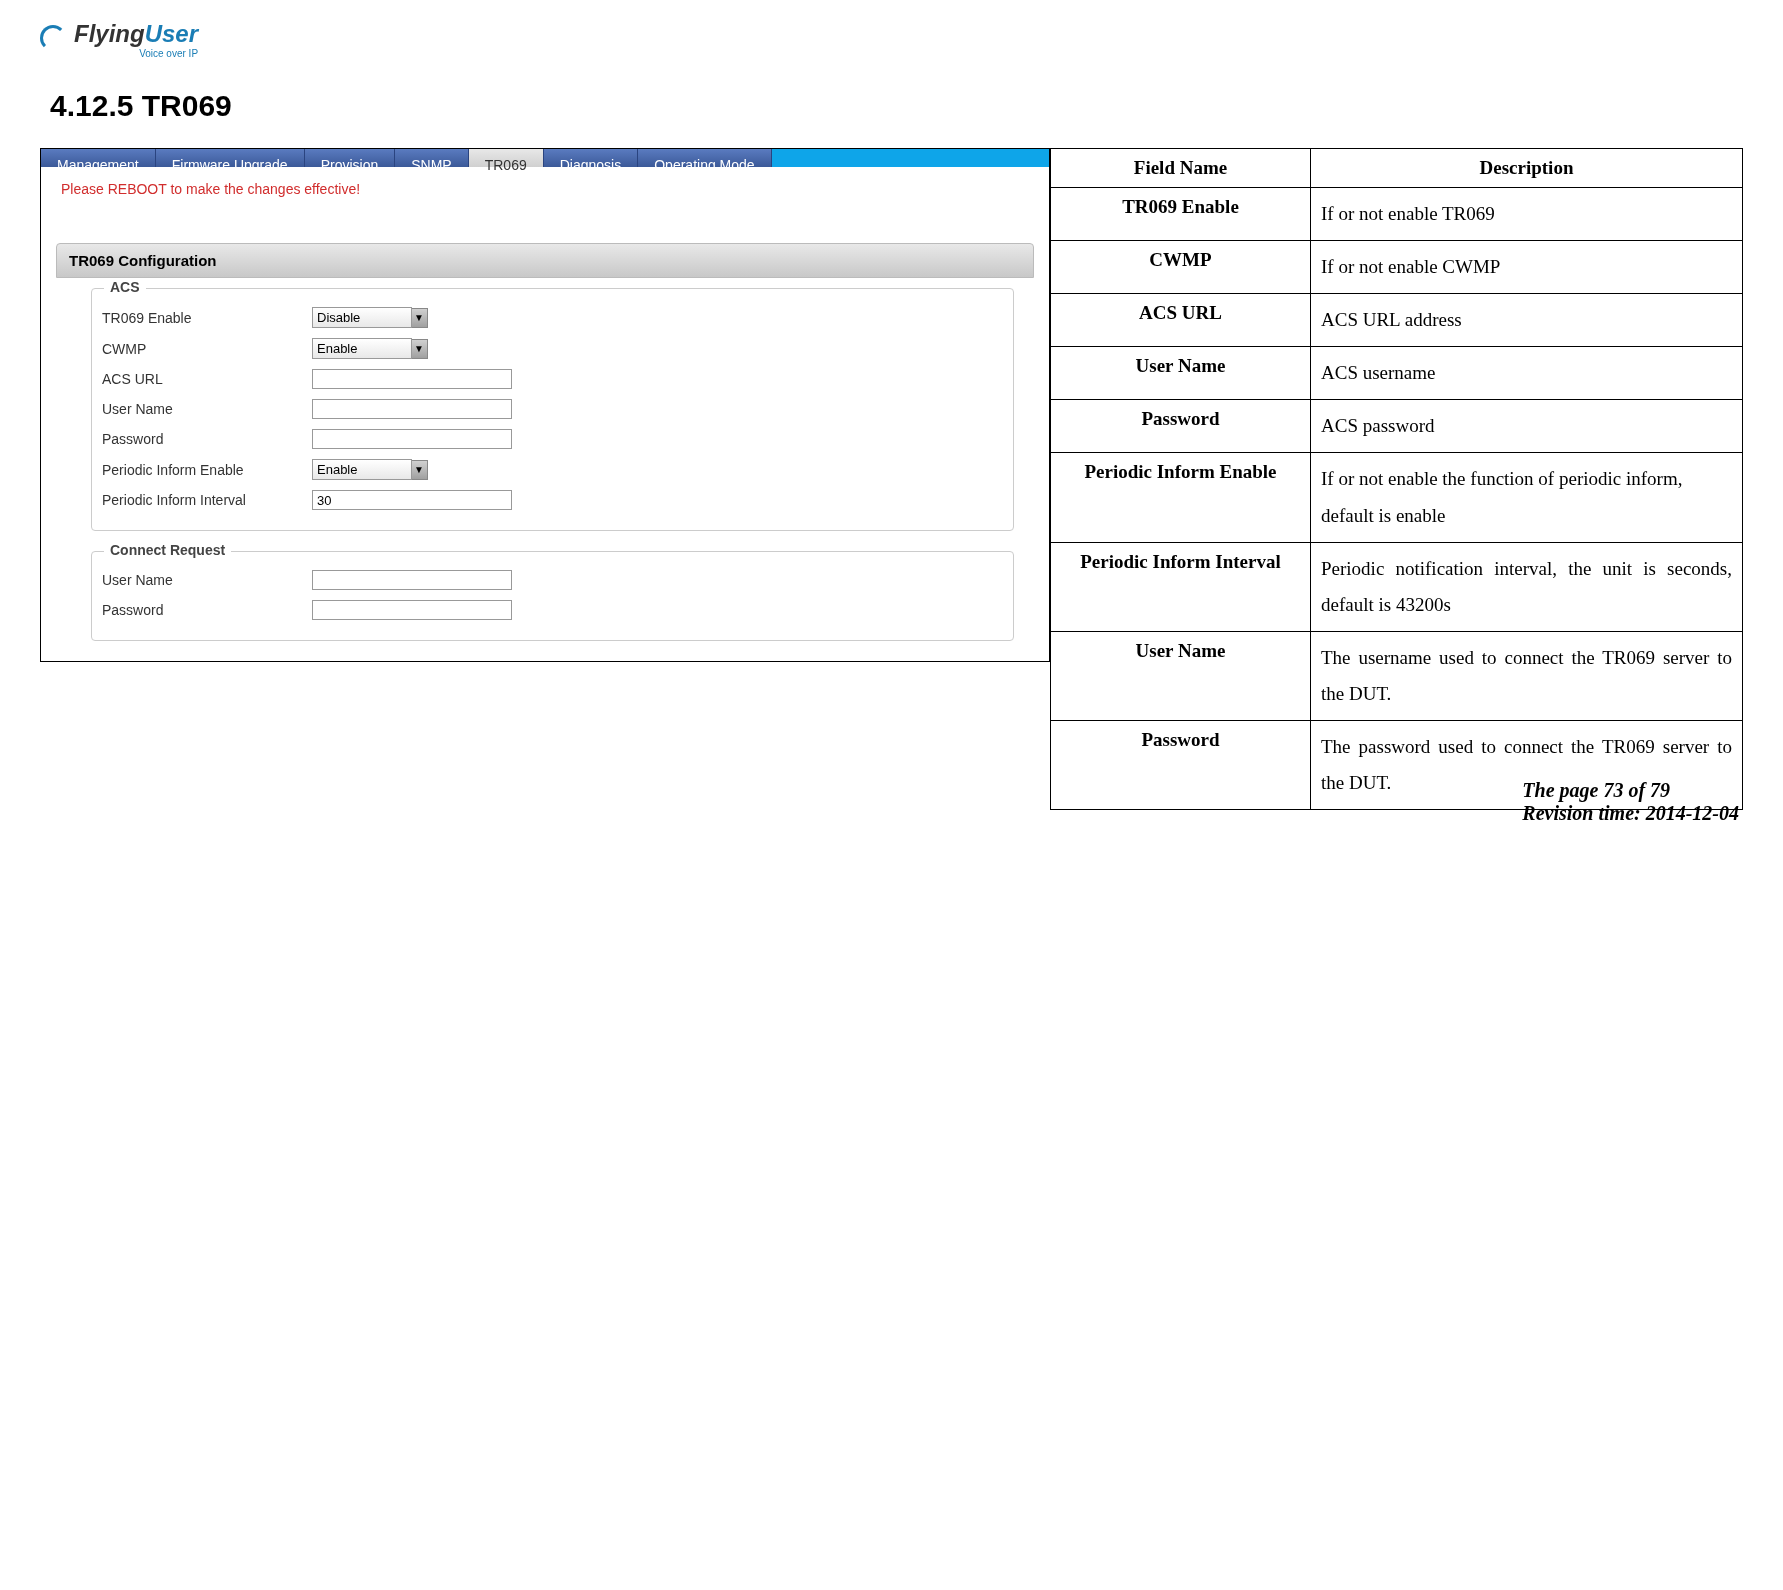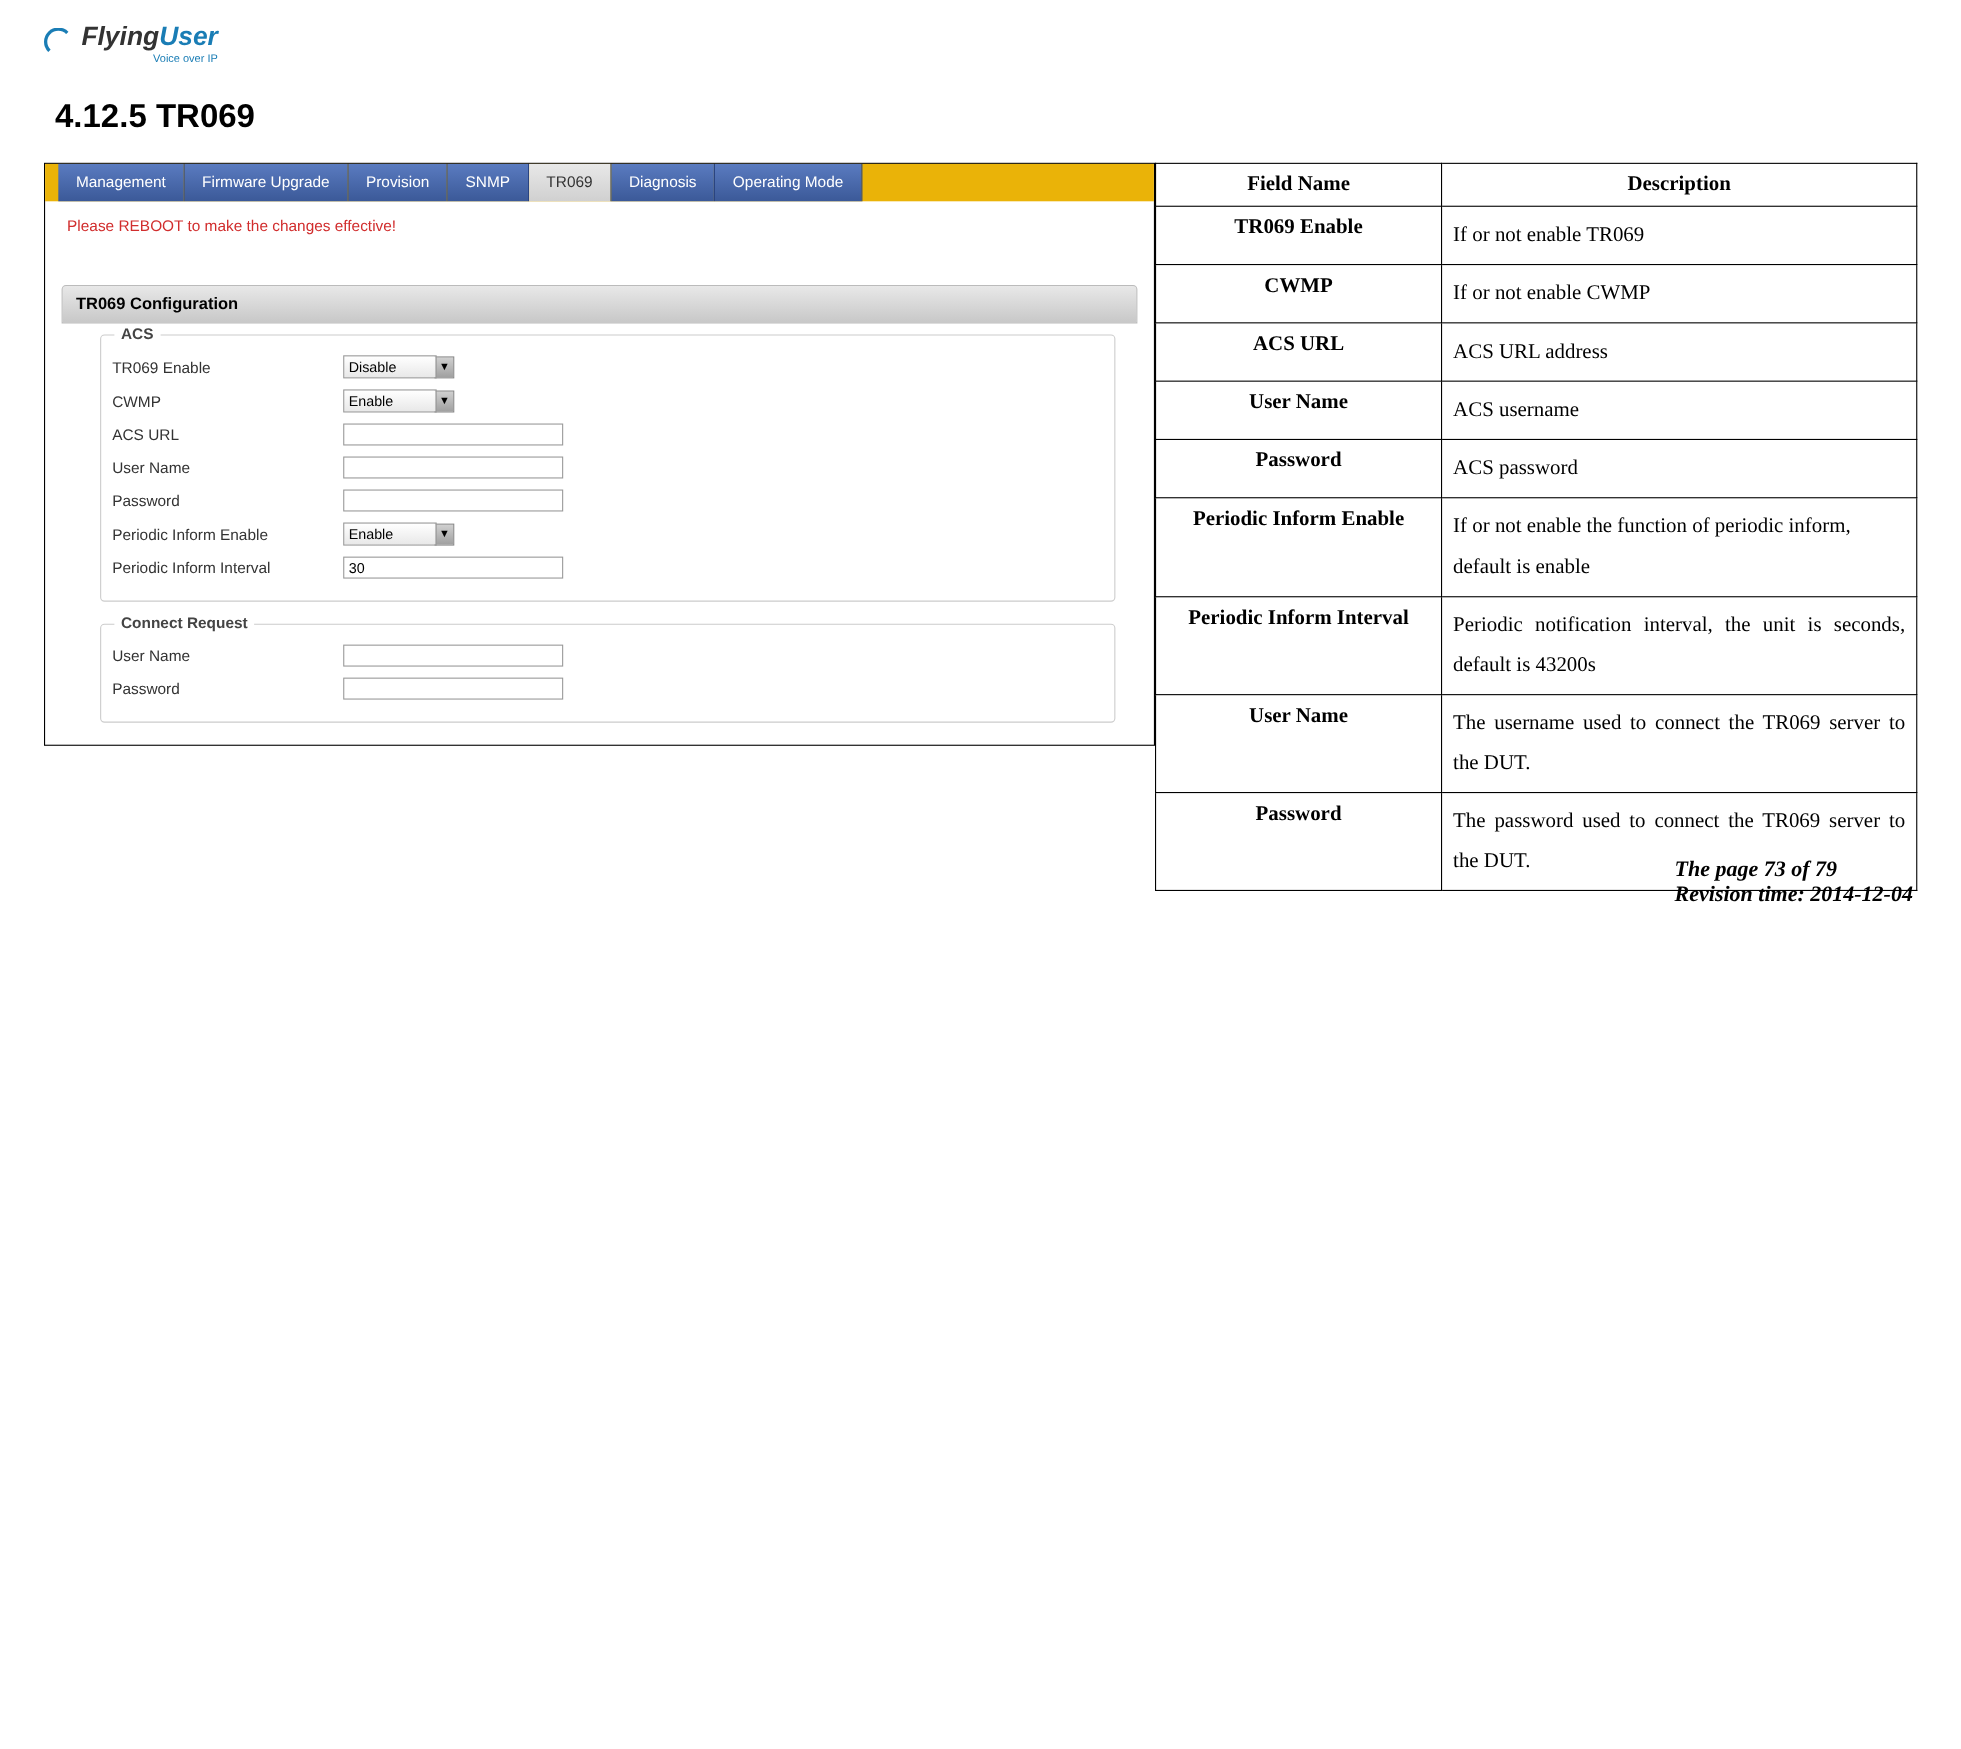"Management" .tab-bar { background: #eab308 -> #0ea5e9; height: 34px -> 18px; padding-left: 12px -> none }
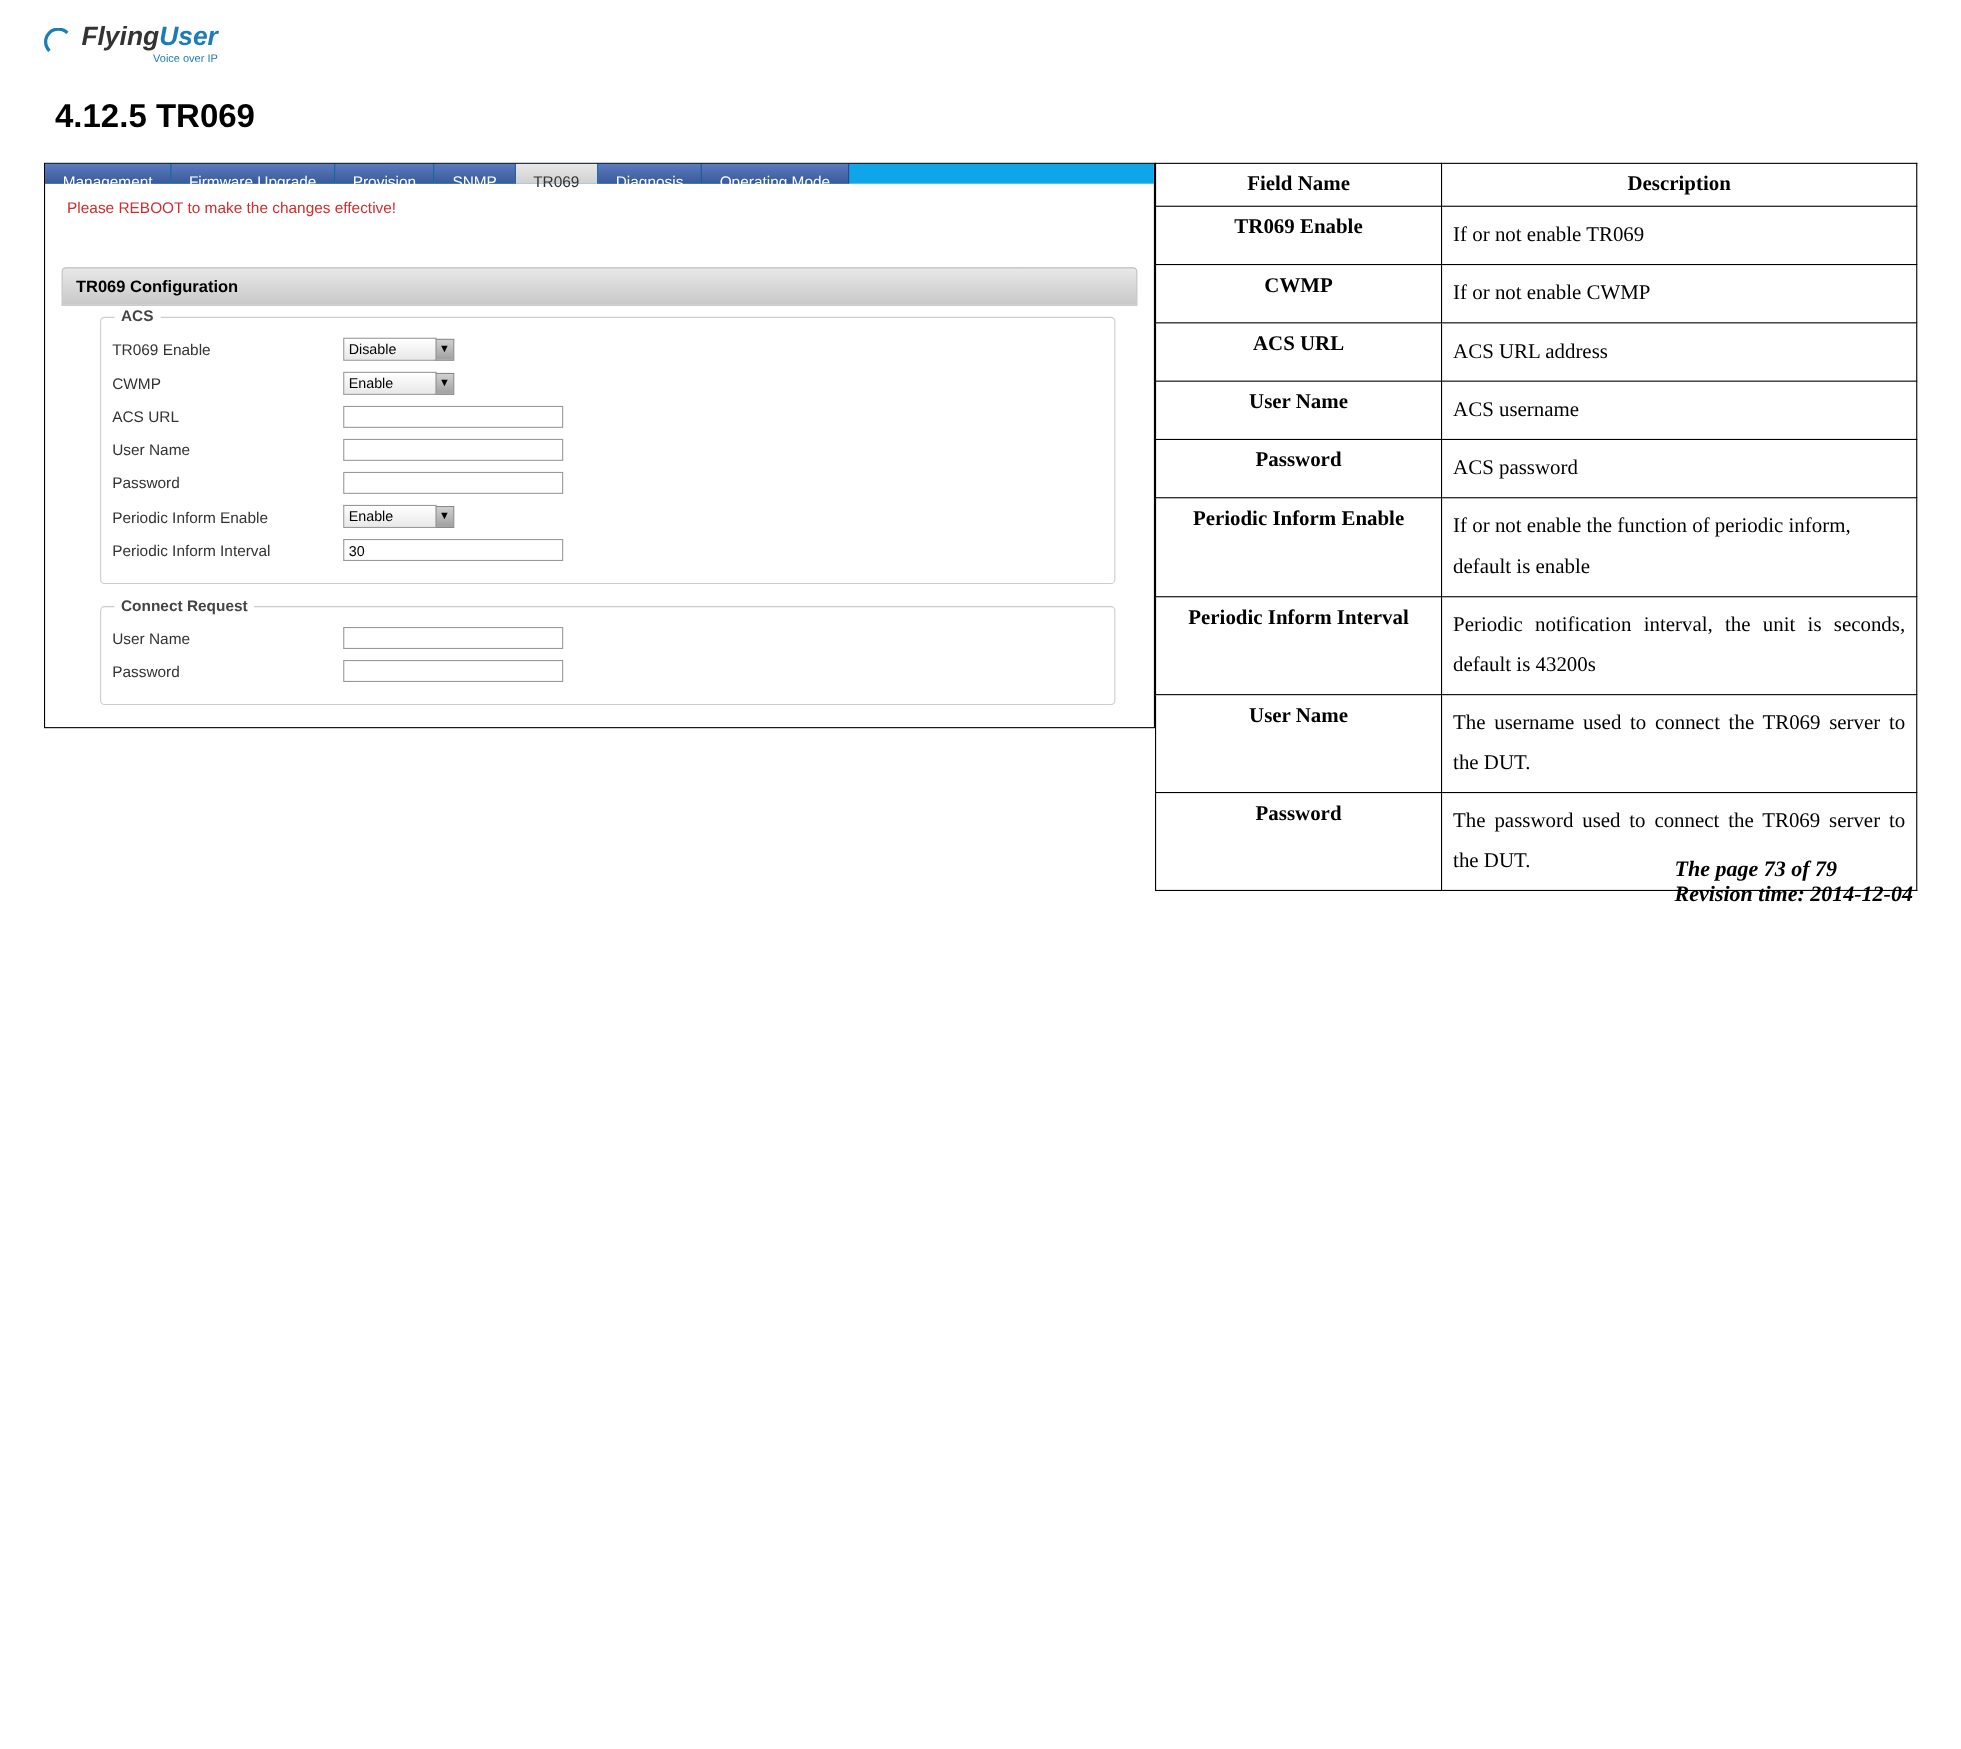"Disable" .form-select { width: 85px -> 100px }
